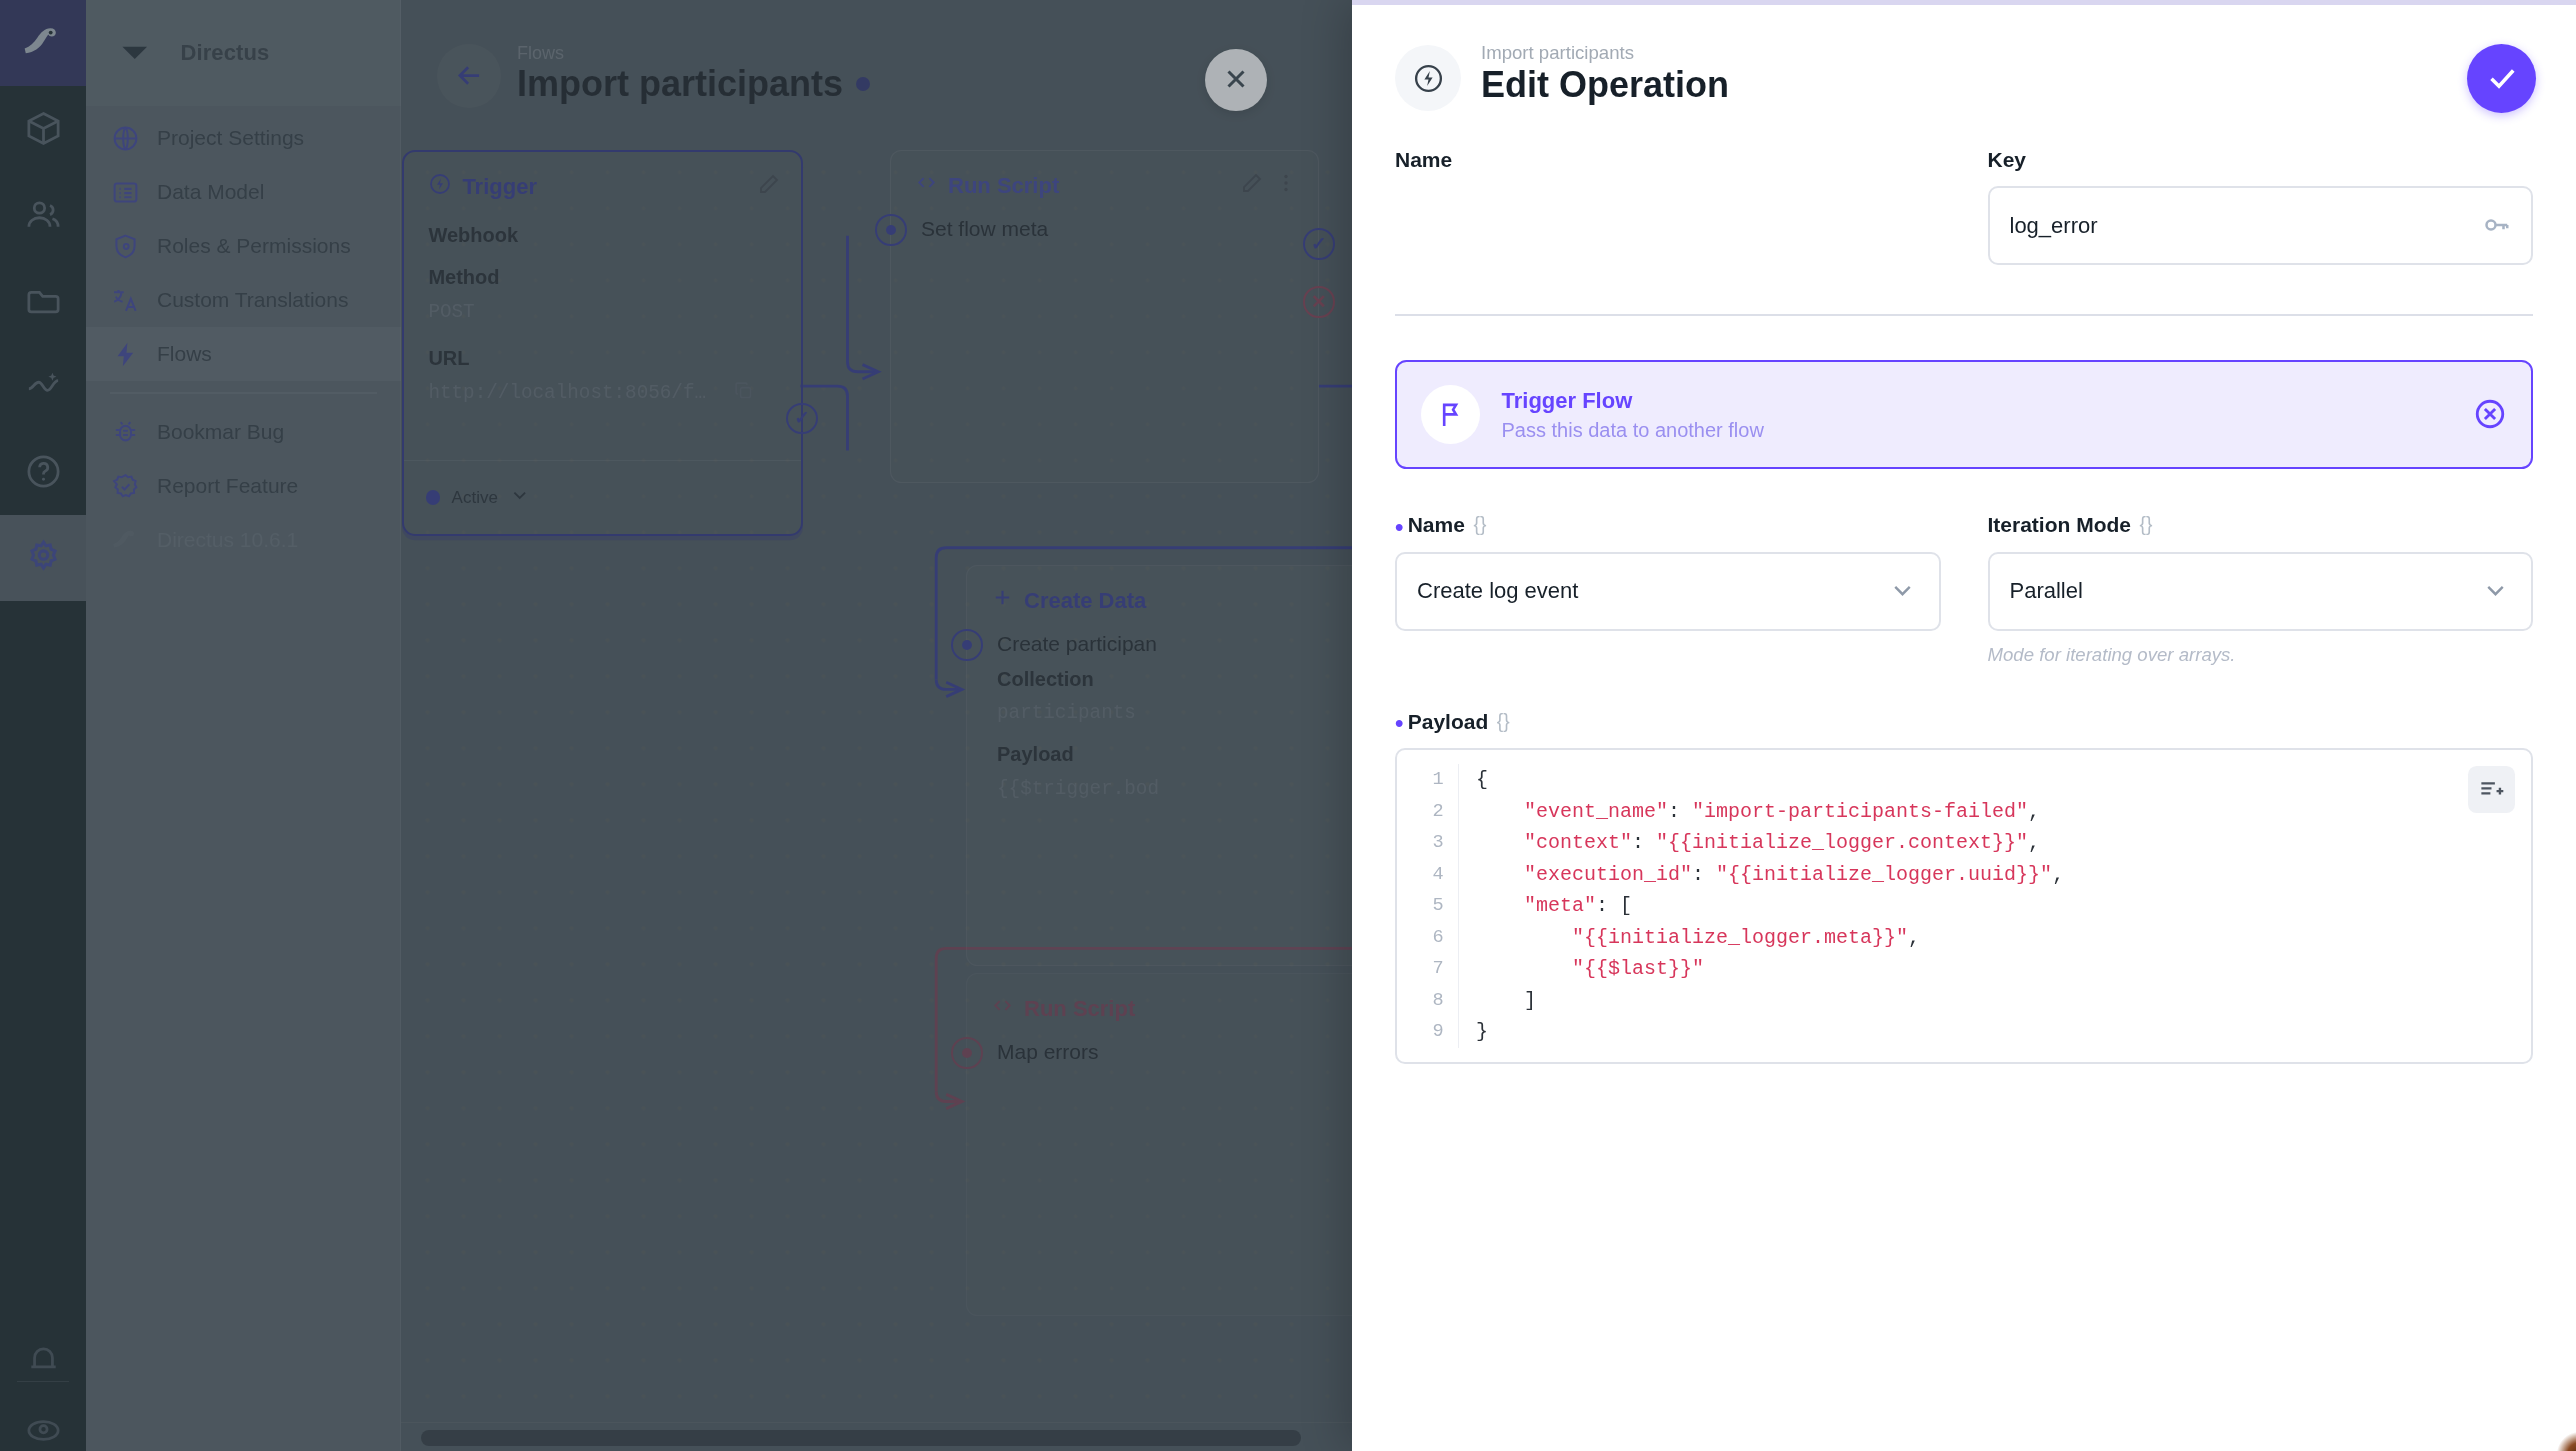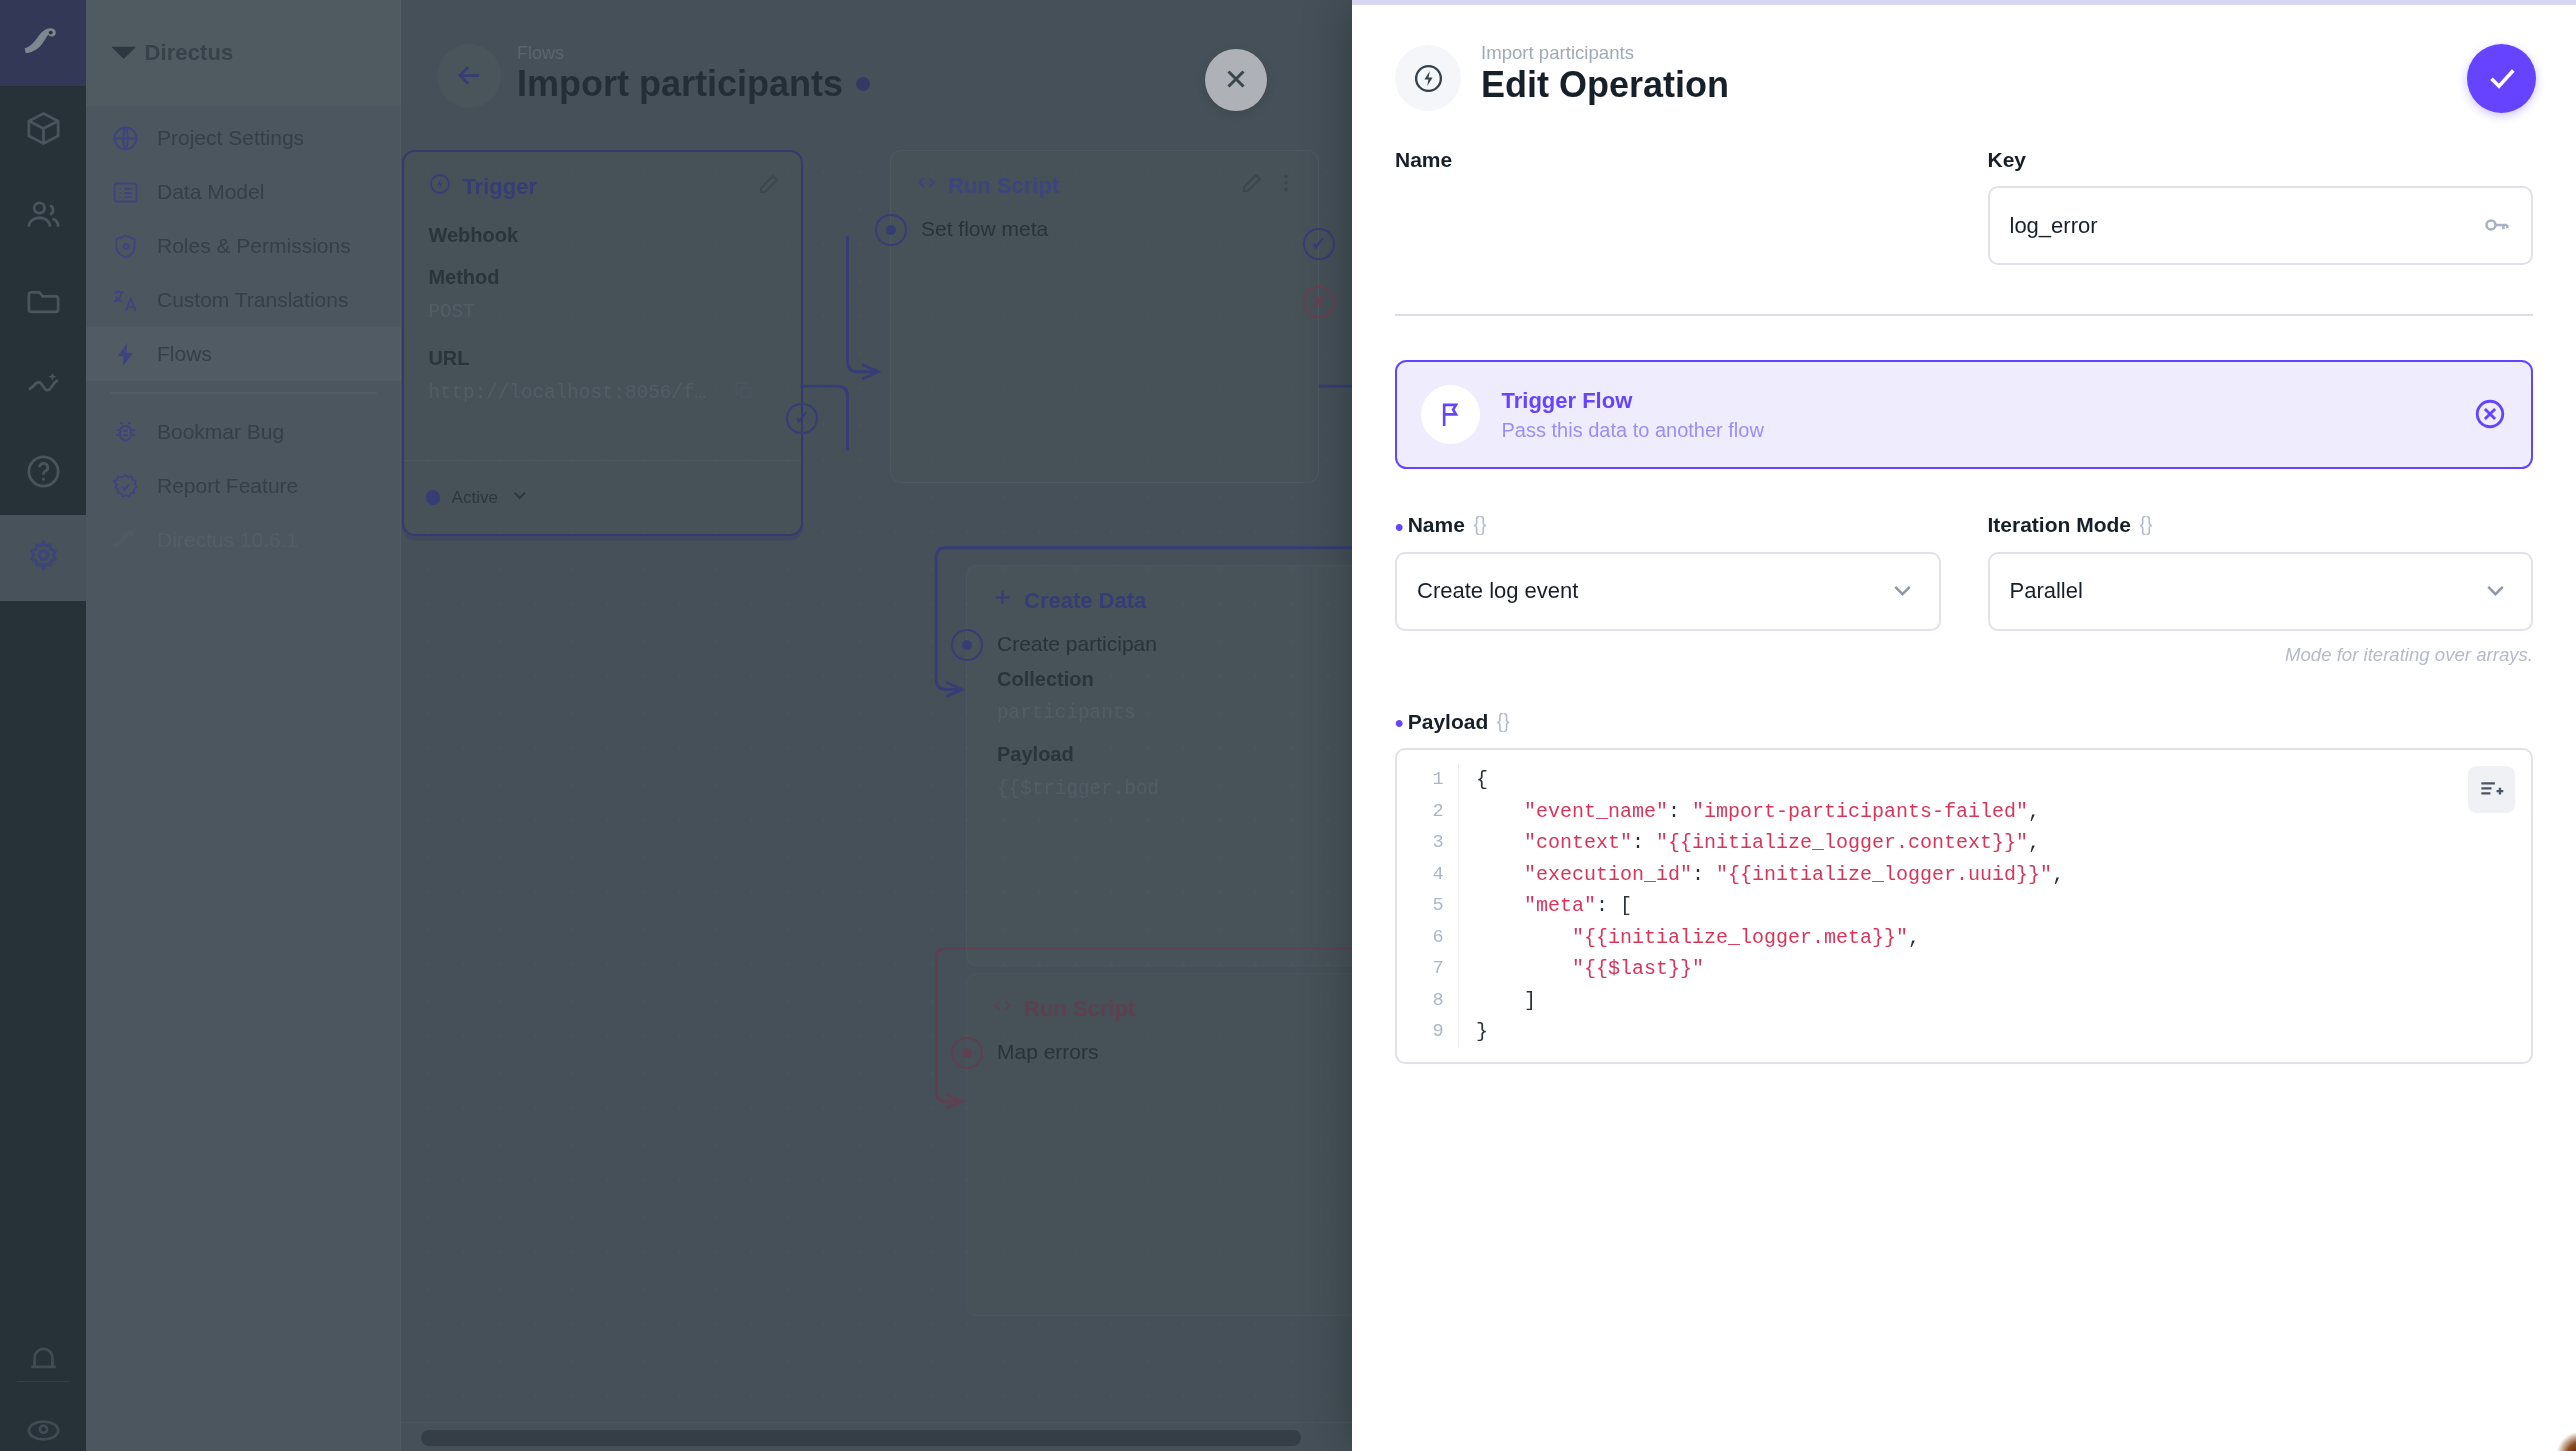"Directus" .nav-header { gap: 5px -> 30px; padding-left: 22px -> 33px }
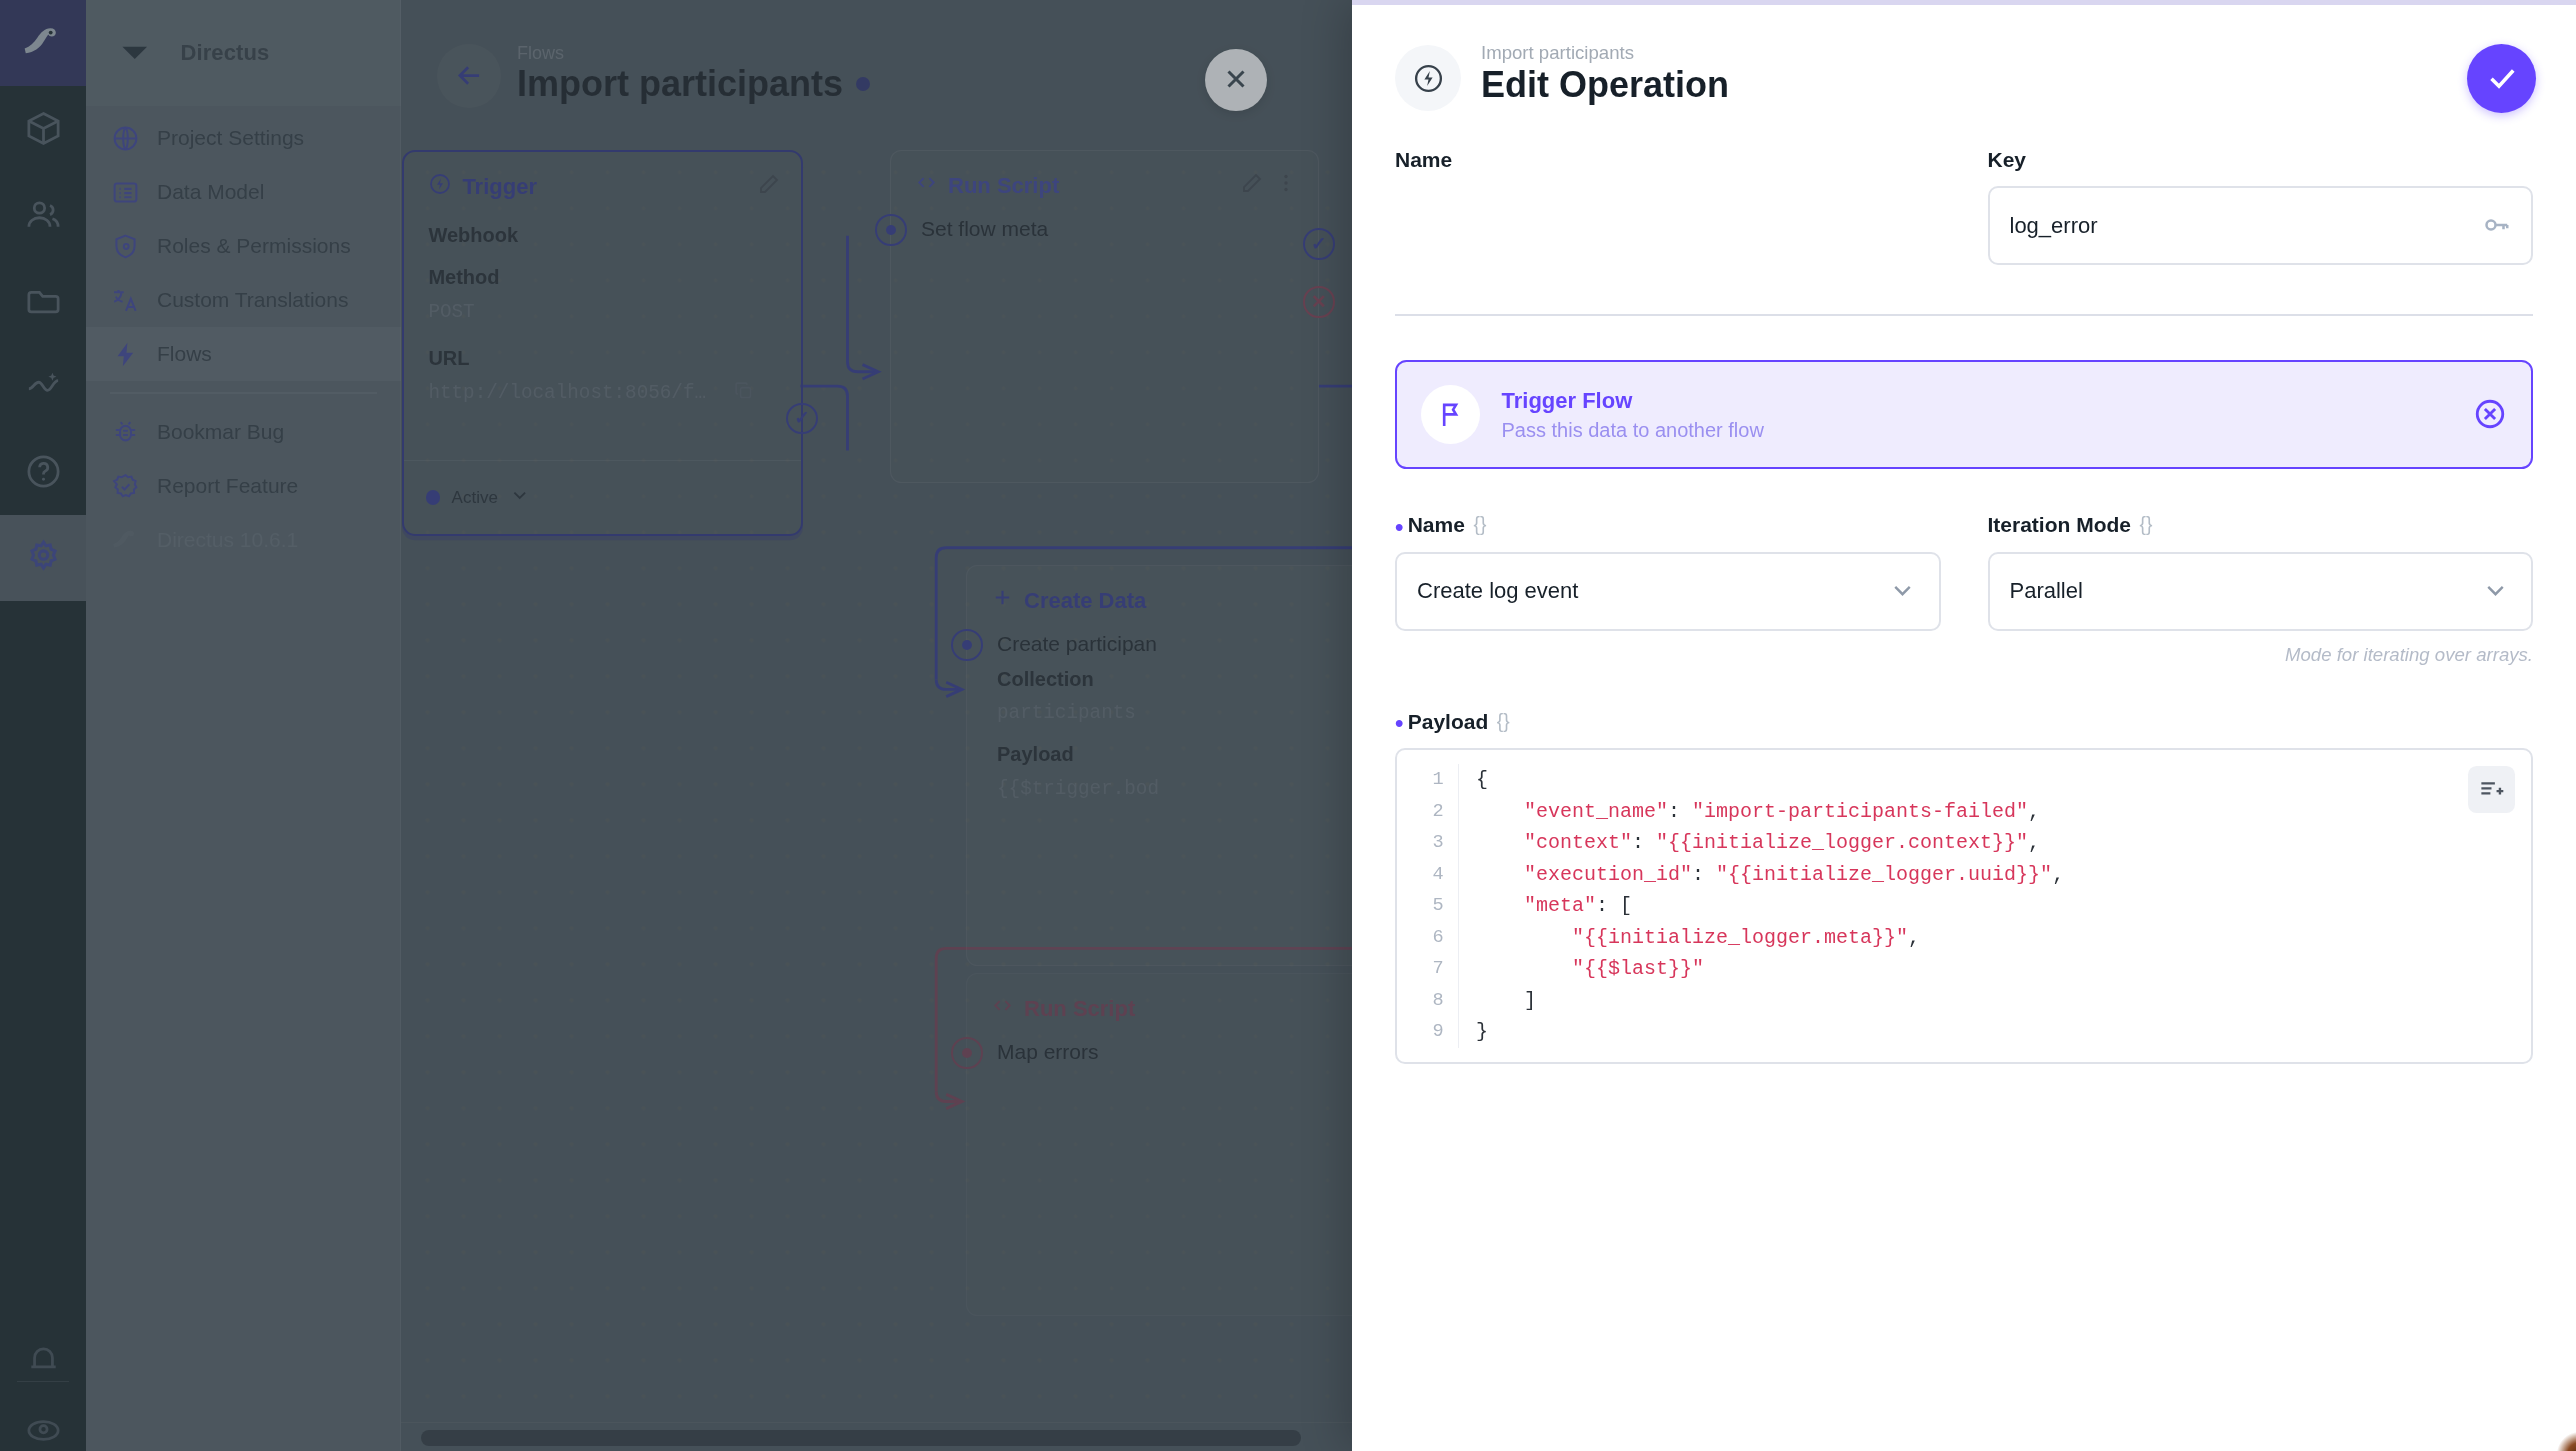"Name" .col { text-align: right -> none }
